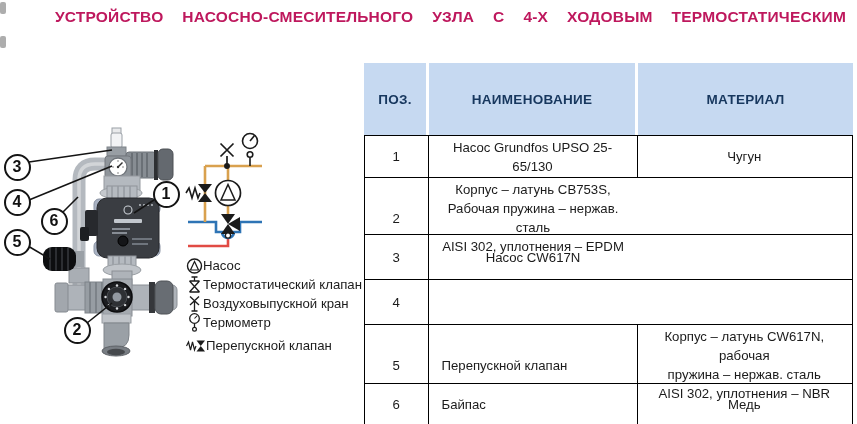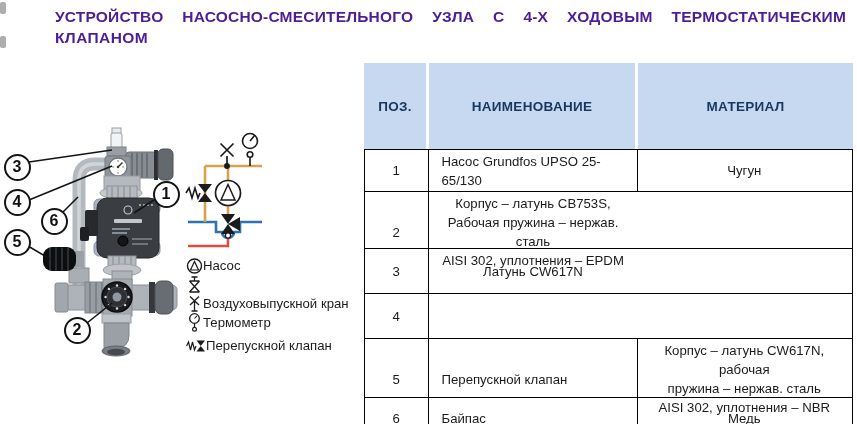"УСТРОЙСТВО НАСОСНО-СМЕСИТЕЛЬНОГО УЗЛА С" .title { color: #4c1d95 -> #be185d }
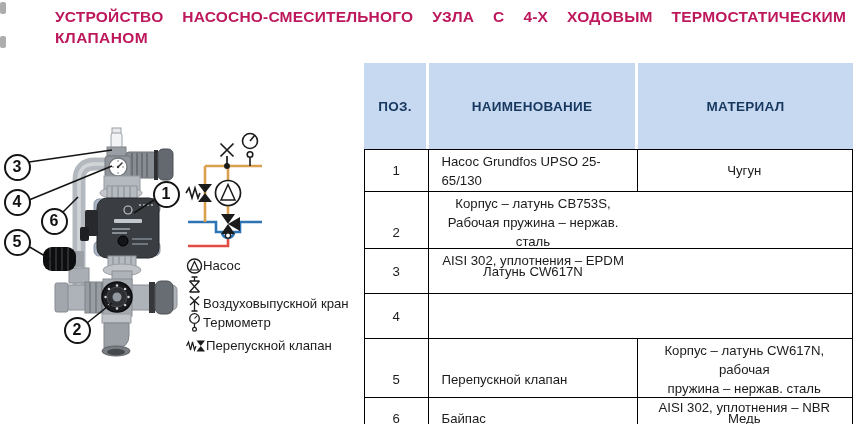"КЛАПАНОМ" div.l2 { html: <div>КЛАПАНОМ</div> -> none }
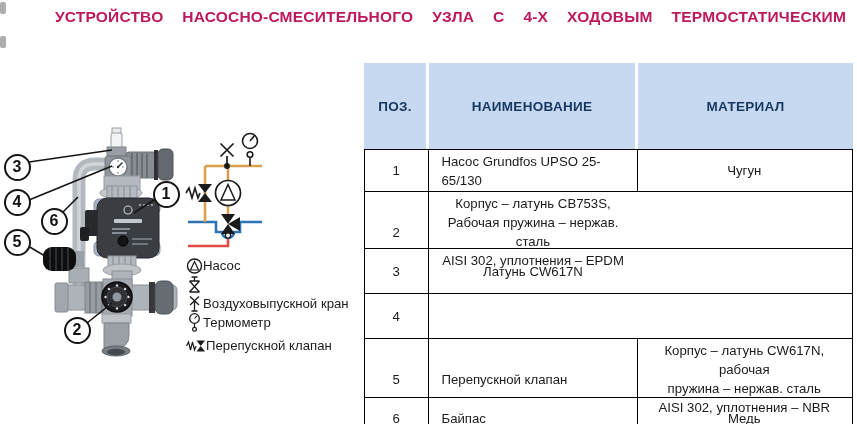"ПОЗ." .thead { height: 86px -> 72px }
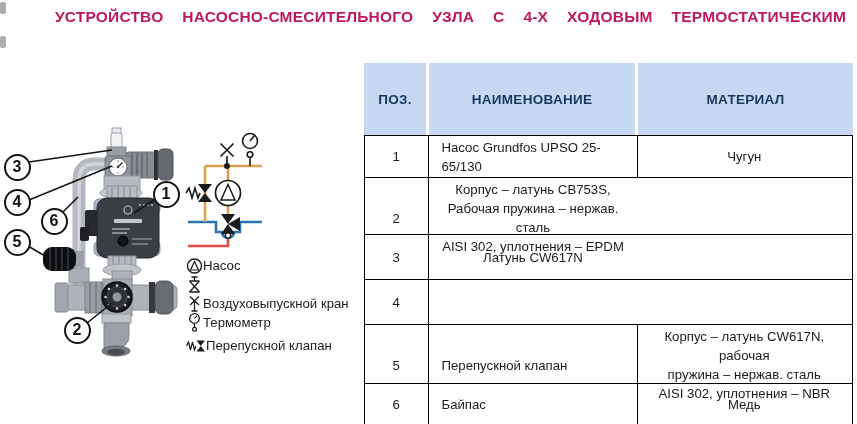"Насос Grundfos UPSO 25-65/130" .trow .c-name { text-align: none -> center }
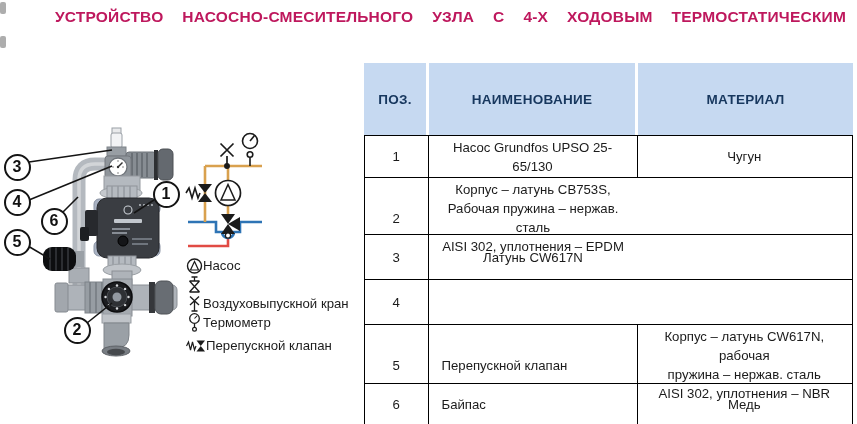"Латунь CW617N" div.c-mat { text: Латунь -> Насос }
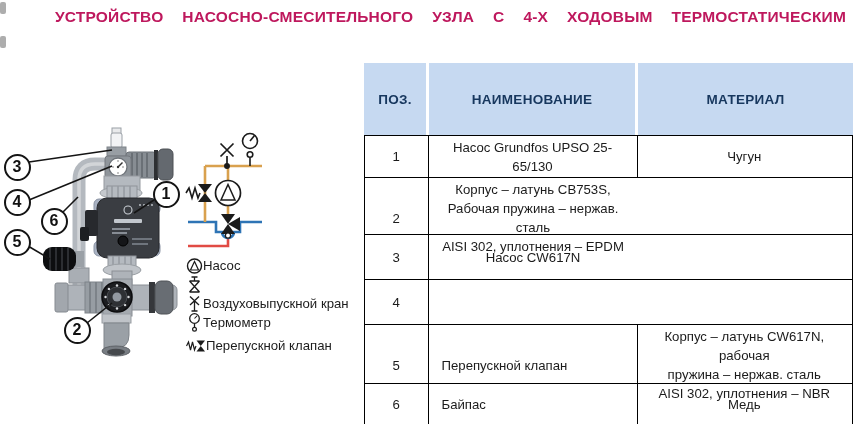"Термостатический клапан" span.lbl { html: none -> <span>Термостатический клапан</span> }
